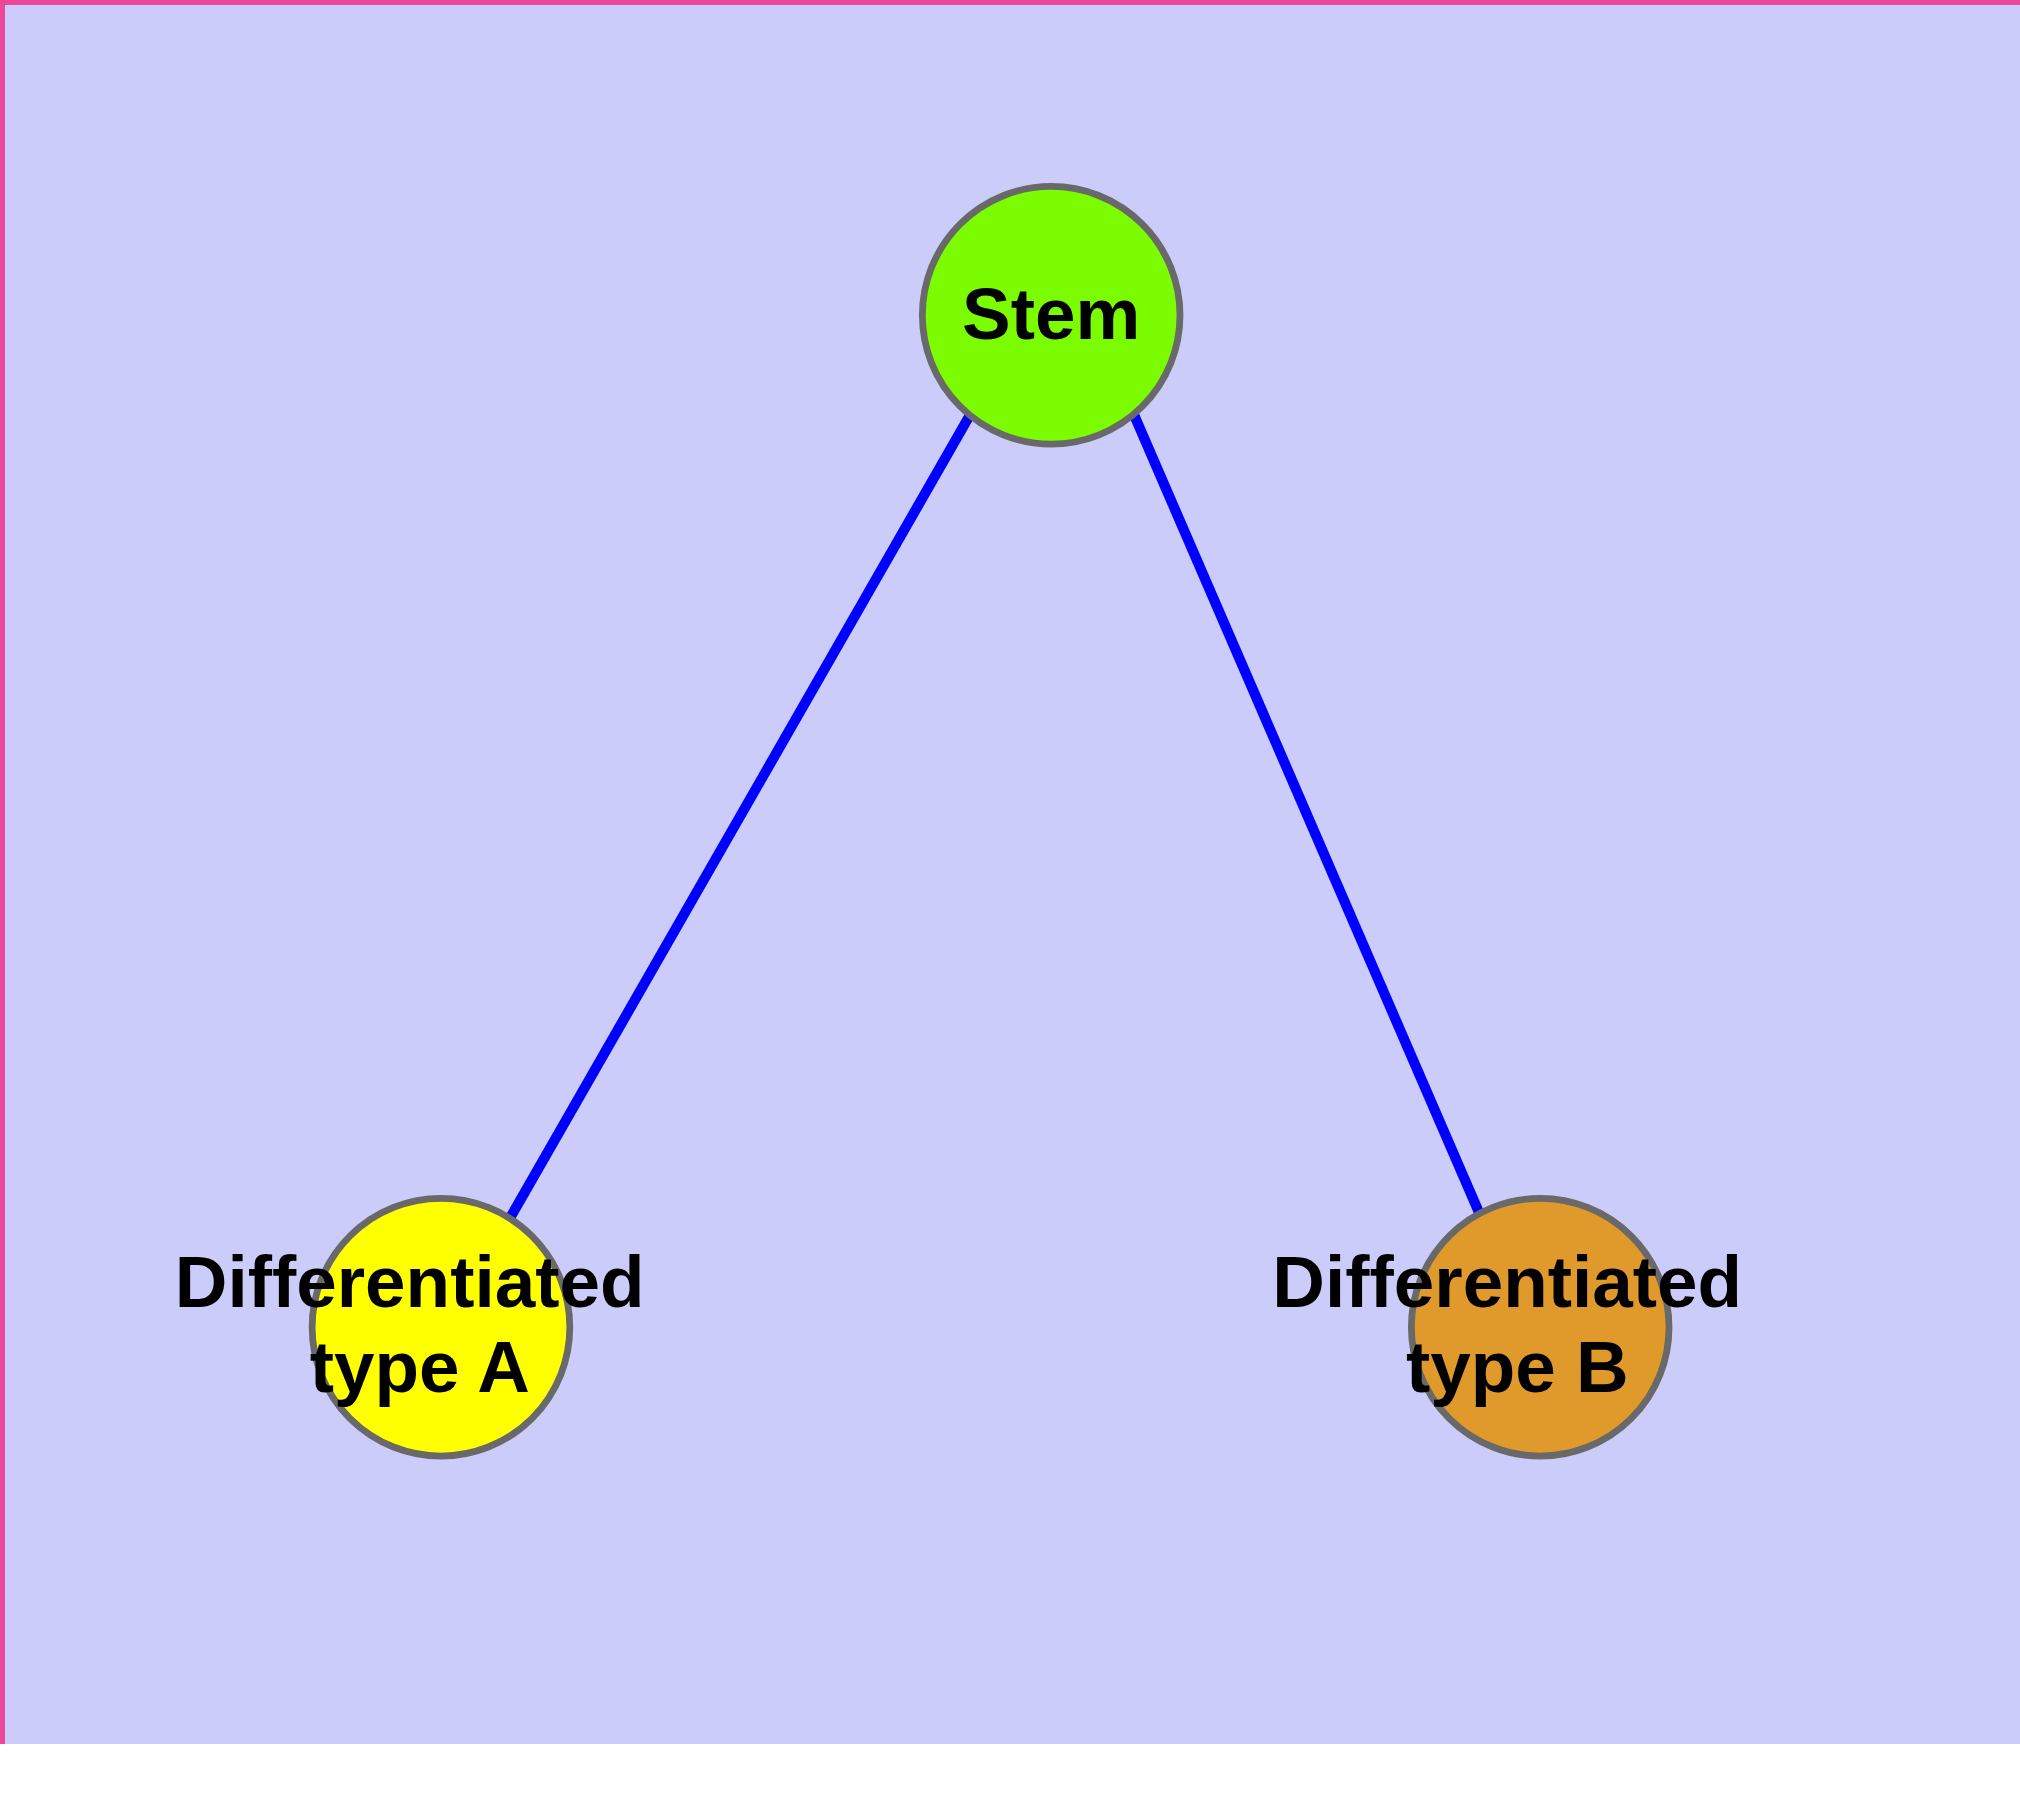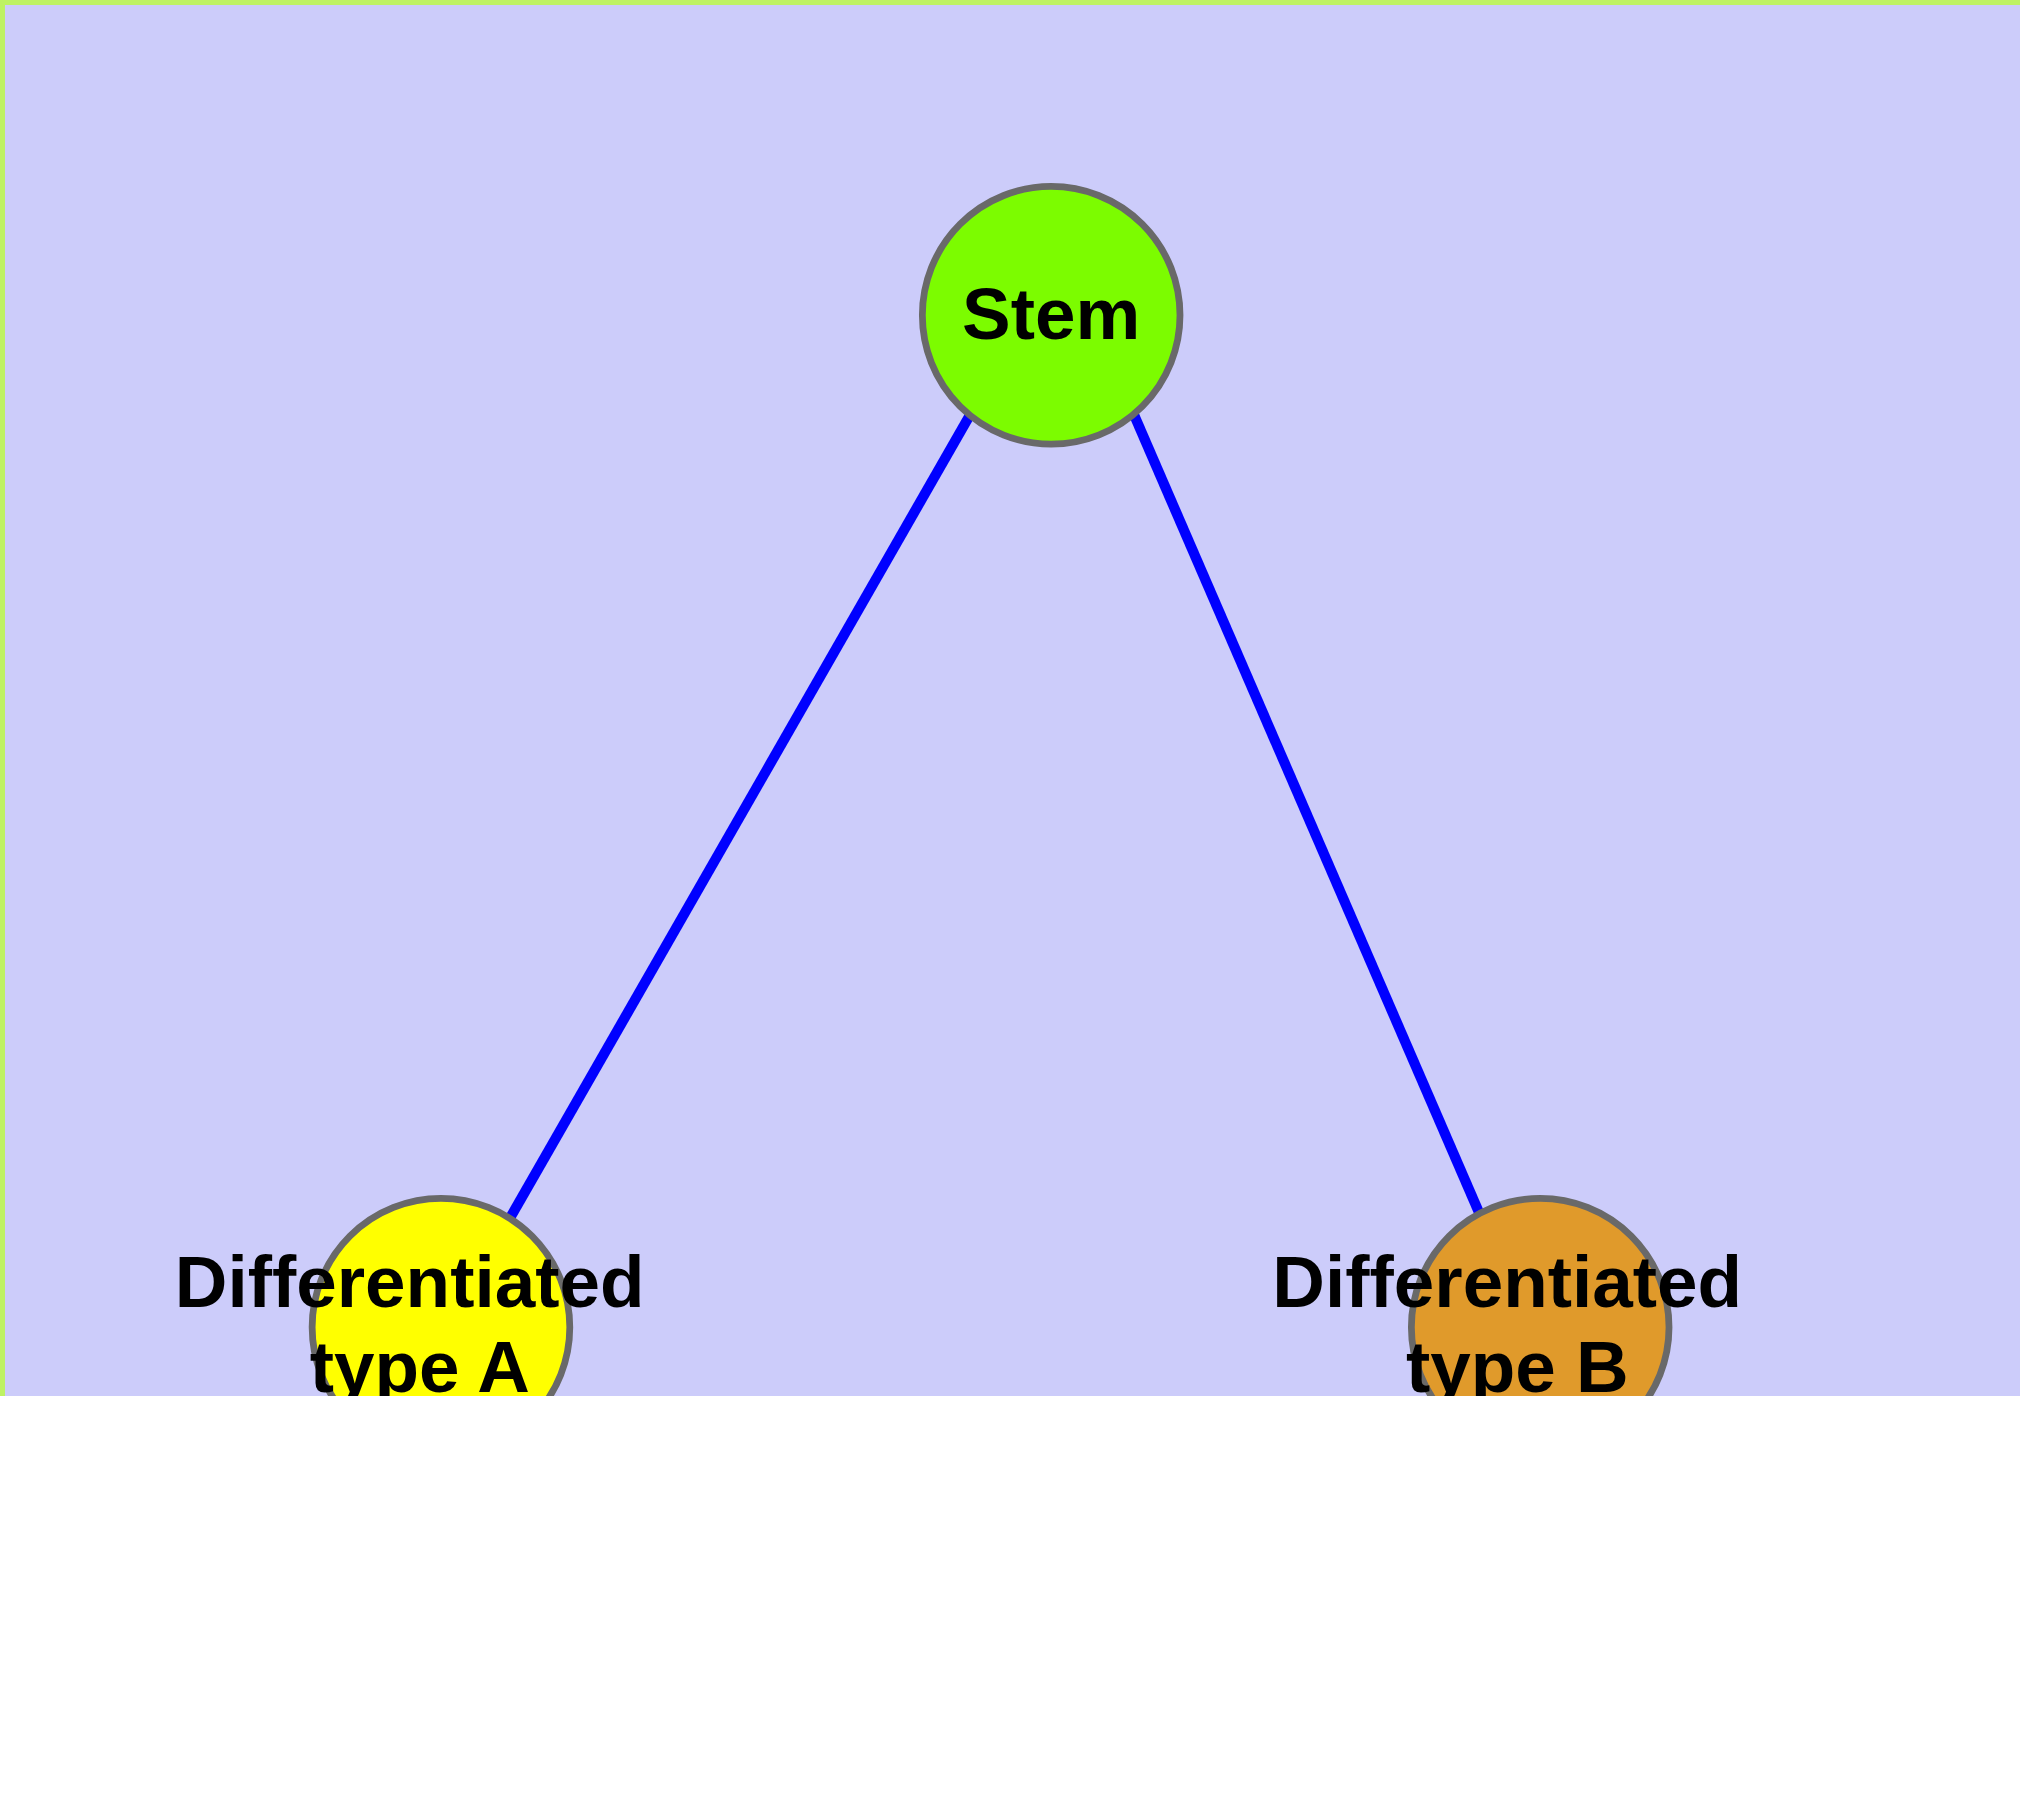"Stem" #canvas { background: #bef264 -> #ec4899; height: 1396px -> 1744px }
